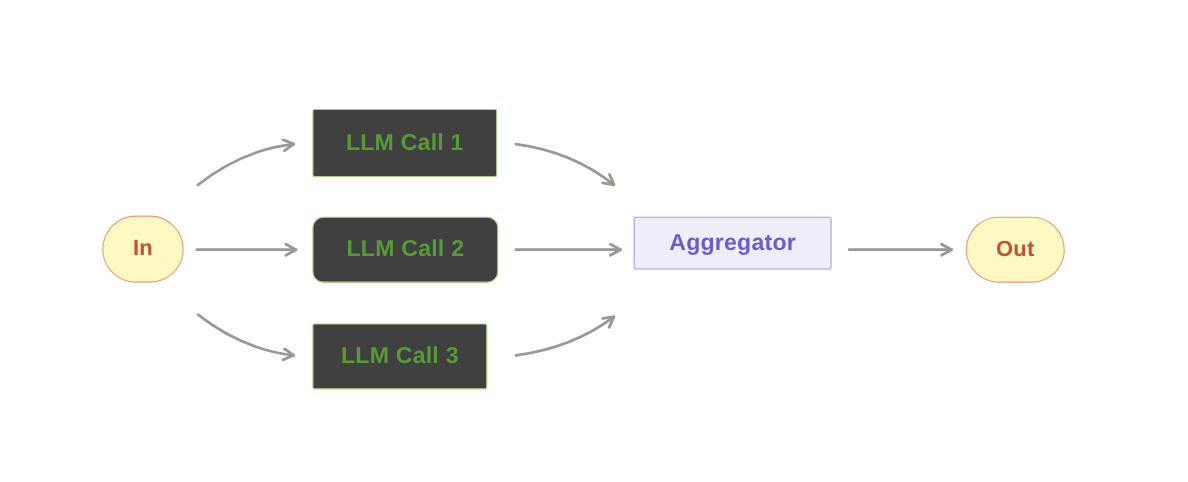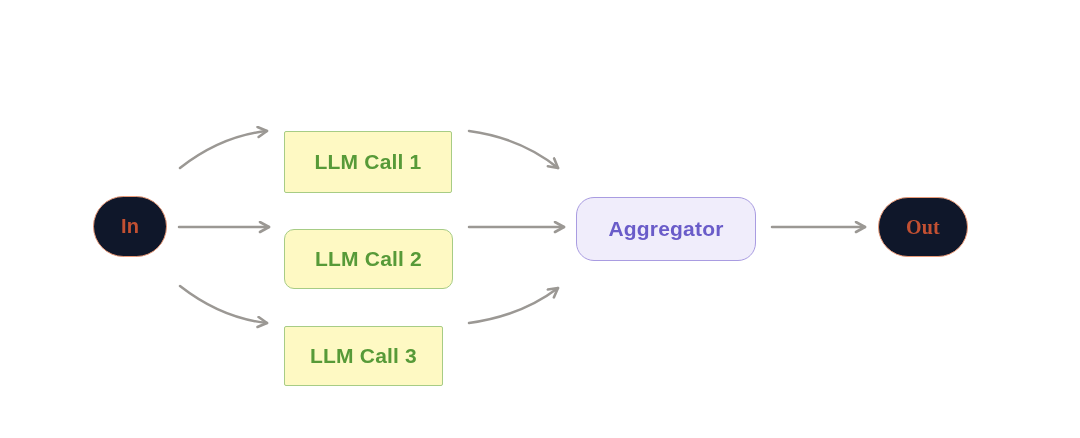"LLM Call 1" .node.green { background: #fef9c3 -> #404040; margin-top: 32px -> none }
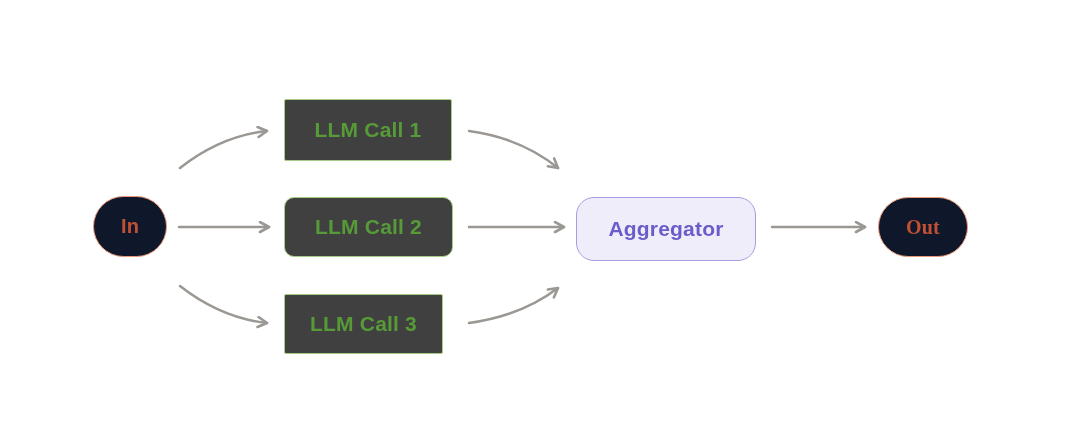"In" .node.terminal { background: #0f172a -> #fef9c3 }
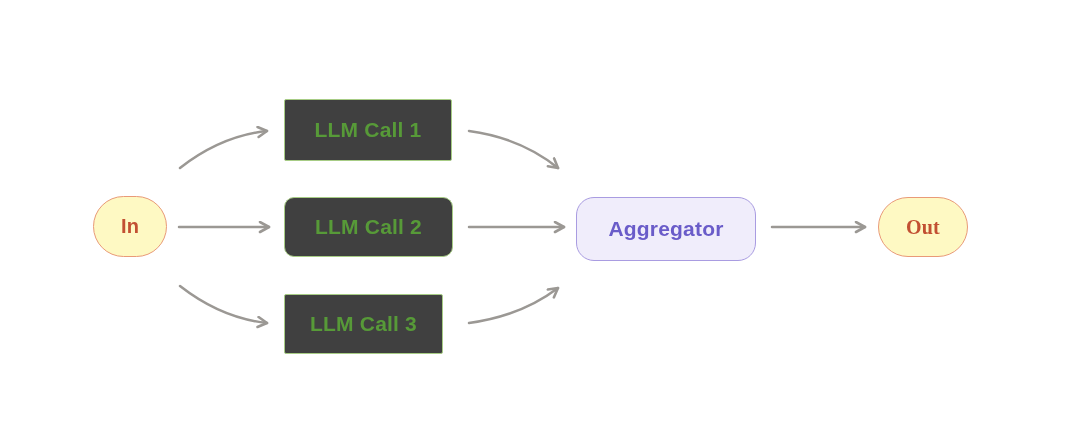"Aggregator" #node-agg { border-radius: 18px -> none; height: 64px -> 48px }
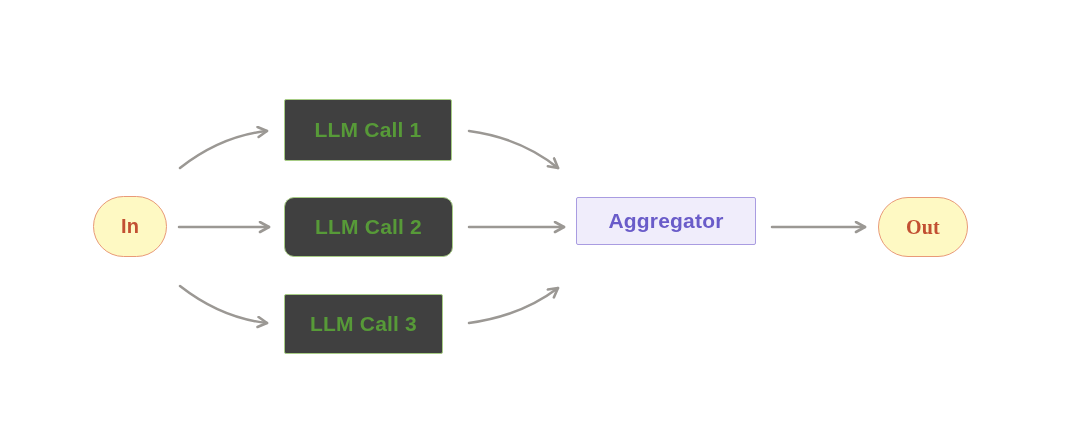"Out" #node-out { font-family: Liberation Serif, serif -> none }
